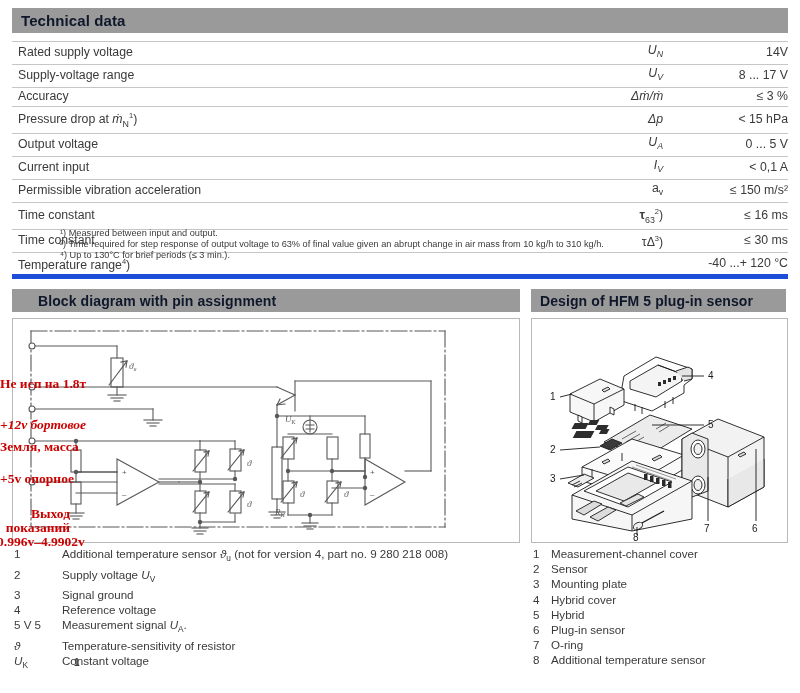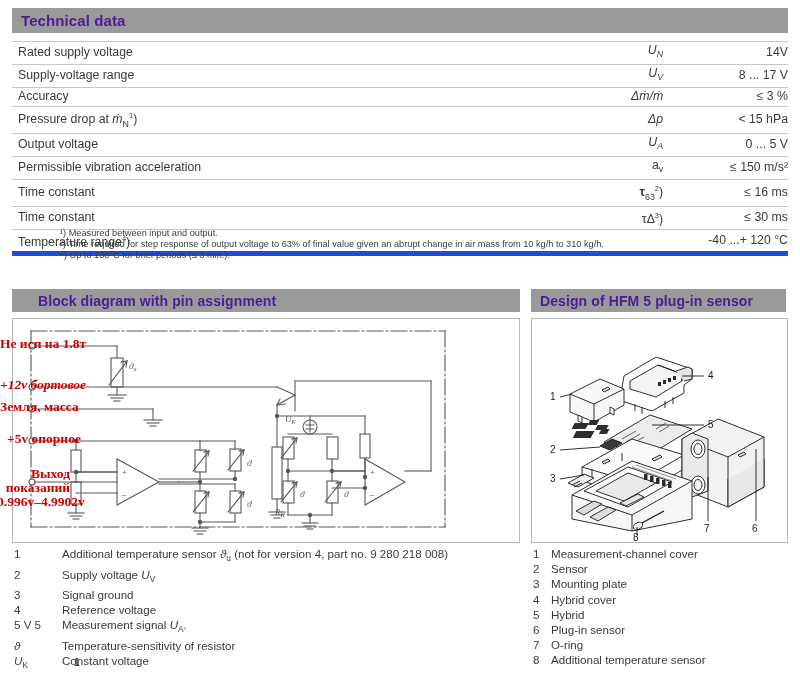"Technical data" .section-bar { color: #4c1d95 -> #0f172a }
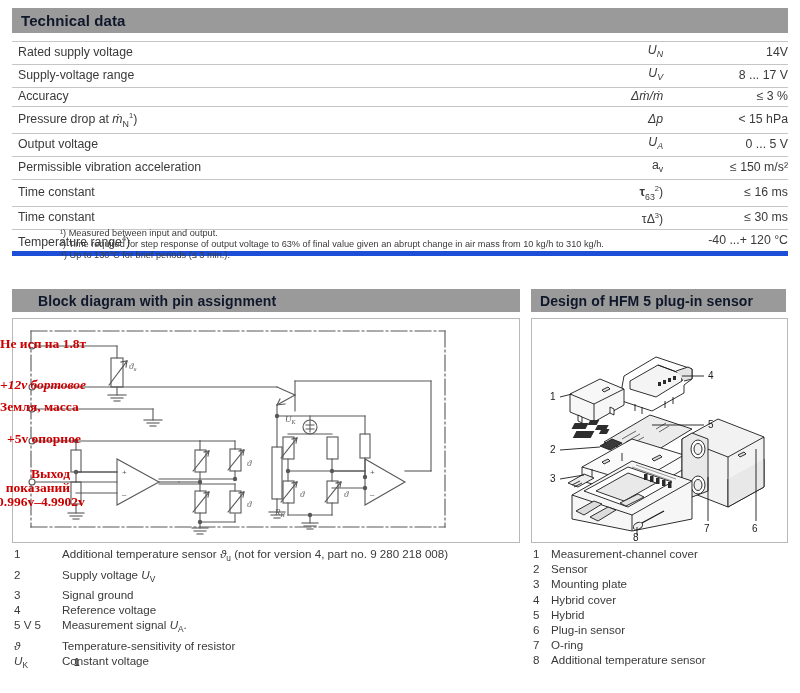"Current input" tr { html: none -> <tr> <td>Current input</td> <td>I<span>V</span></td> <td>&lt; 0,1 A</td> </tr> }
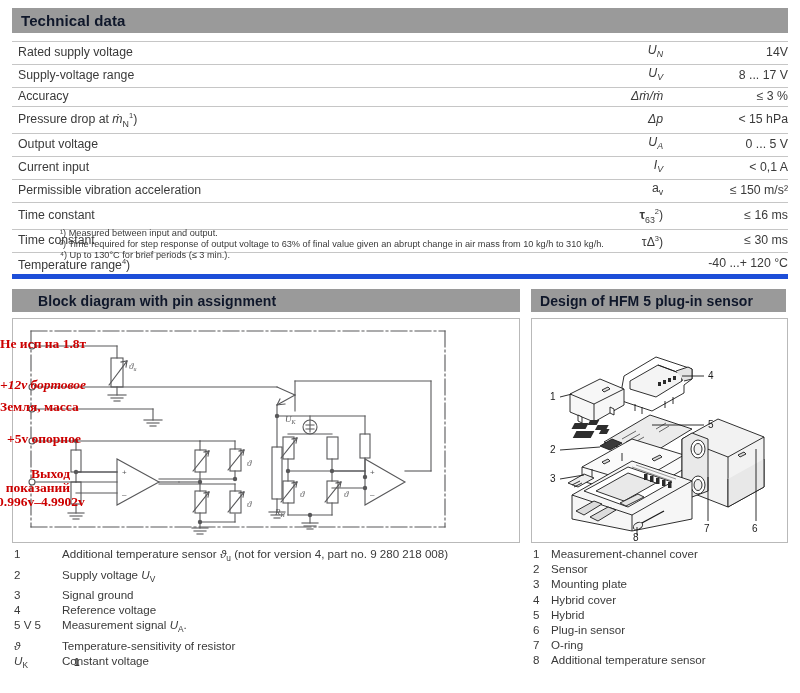"Не исп на 1.8т" .ru { margin-top: none -> 40px }
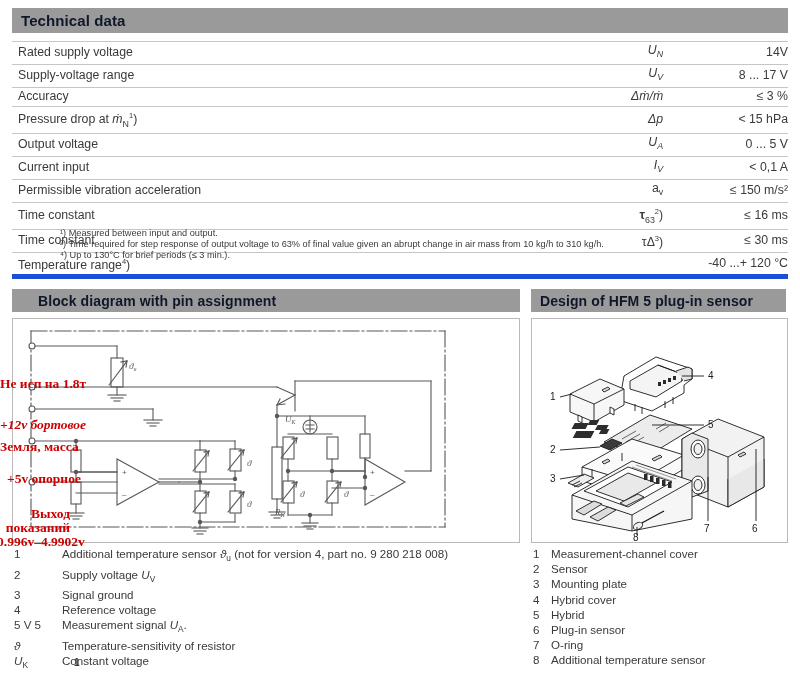"+5v опорное" div.ru { left: 7px -> 0px }
